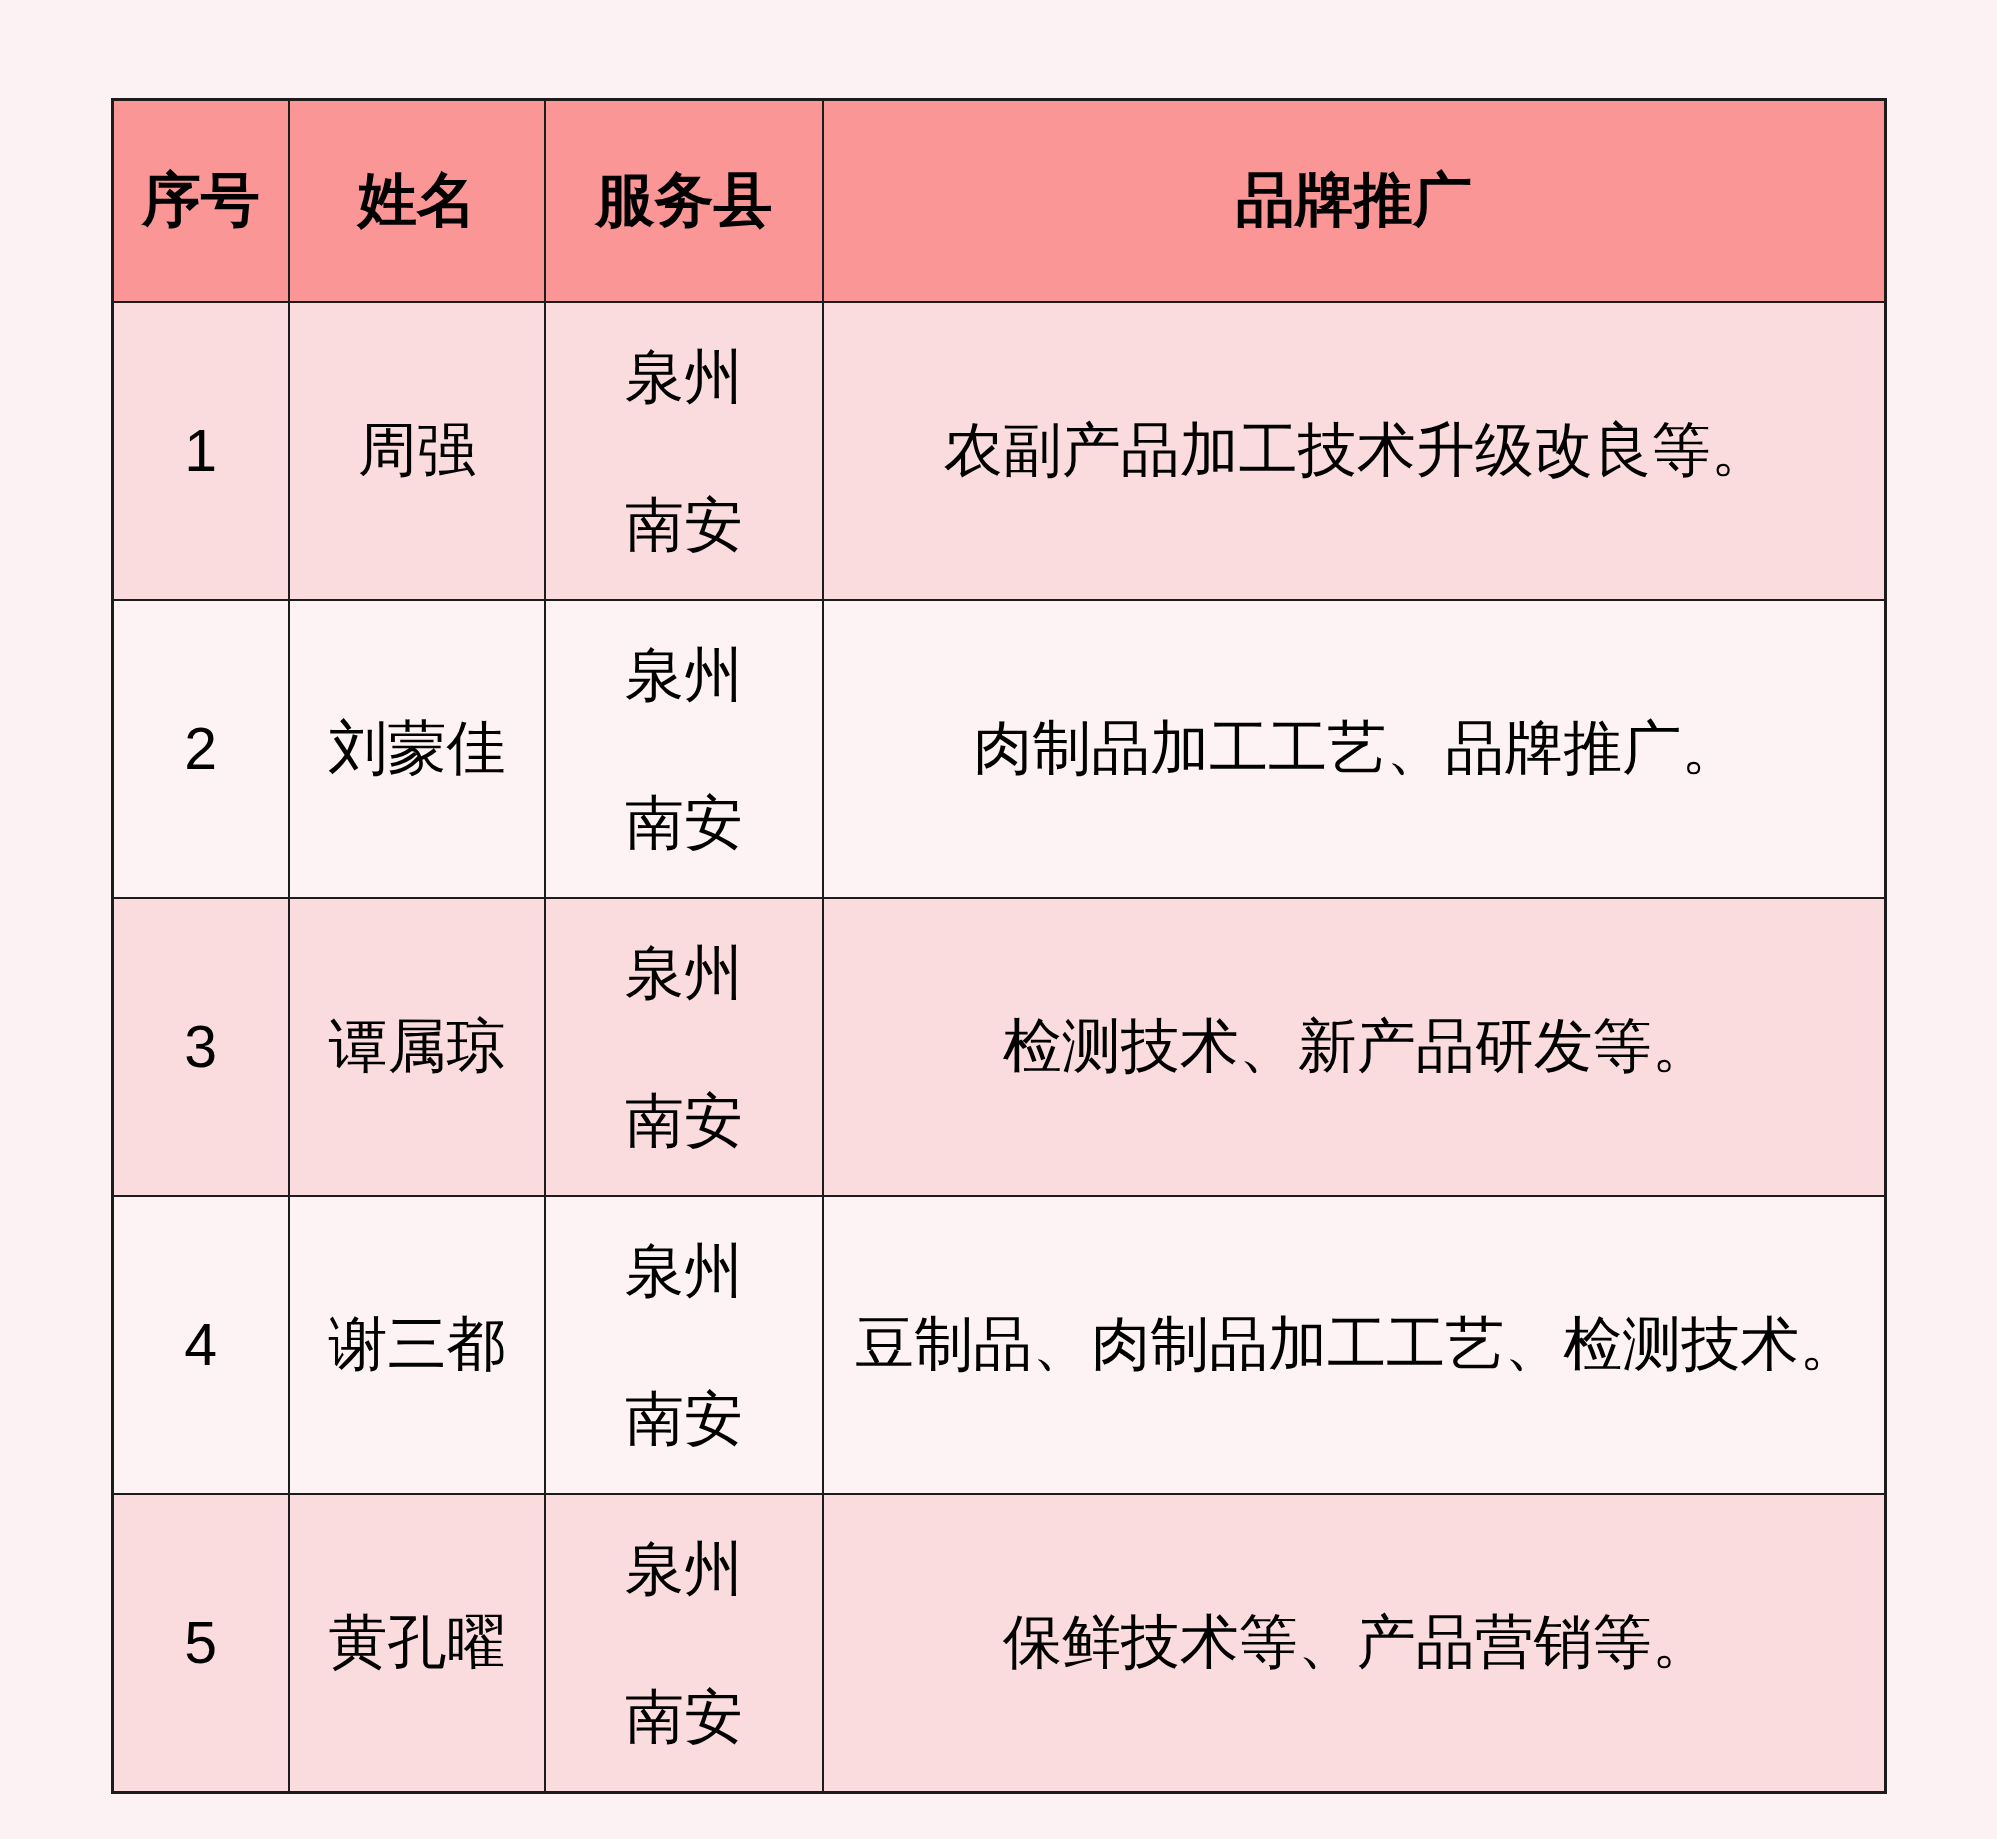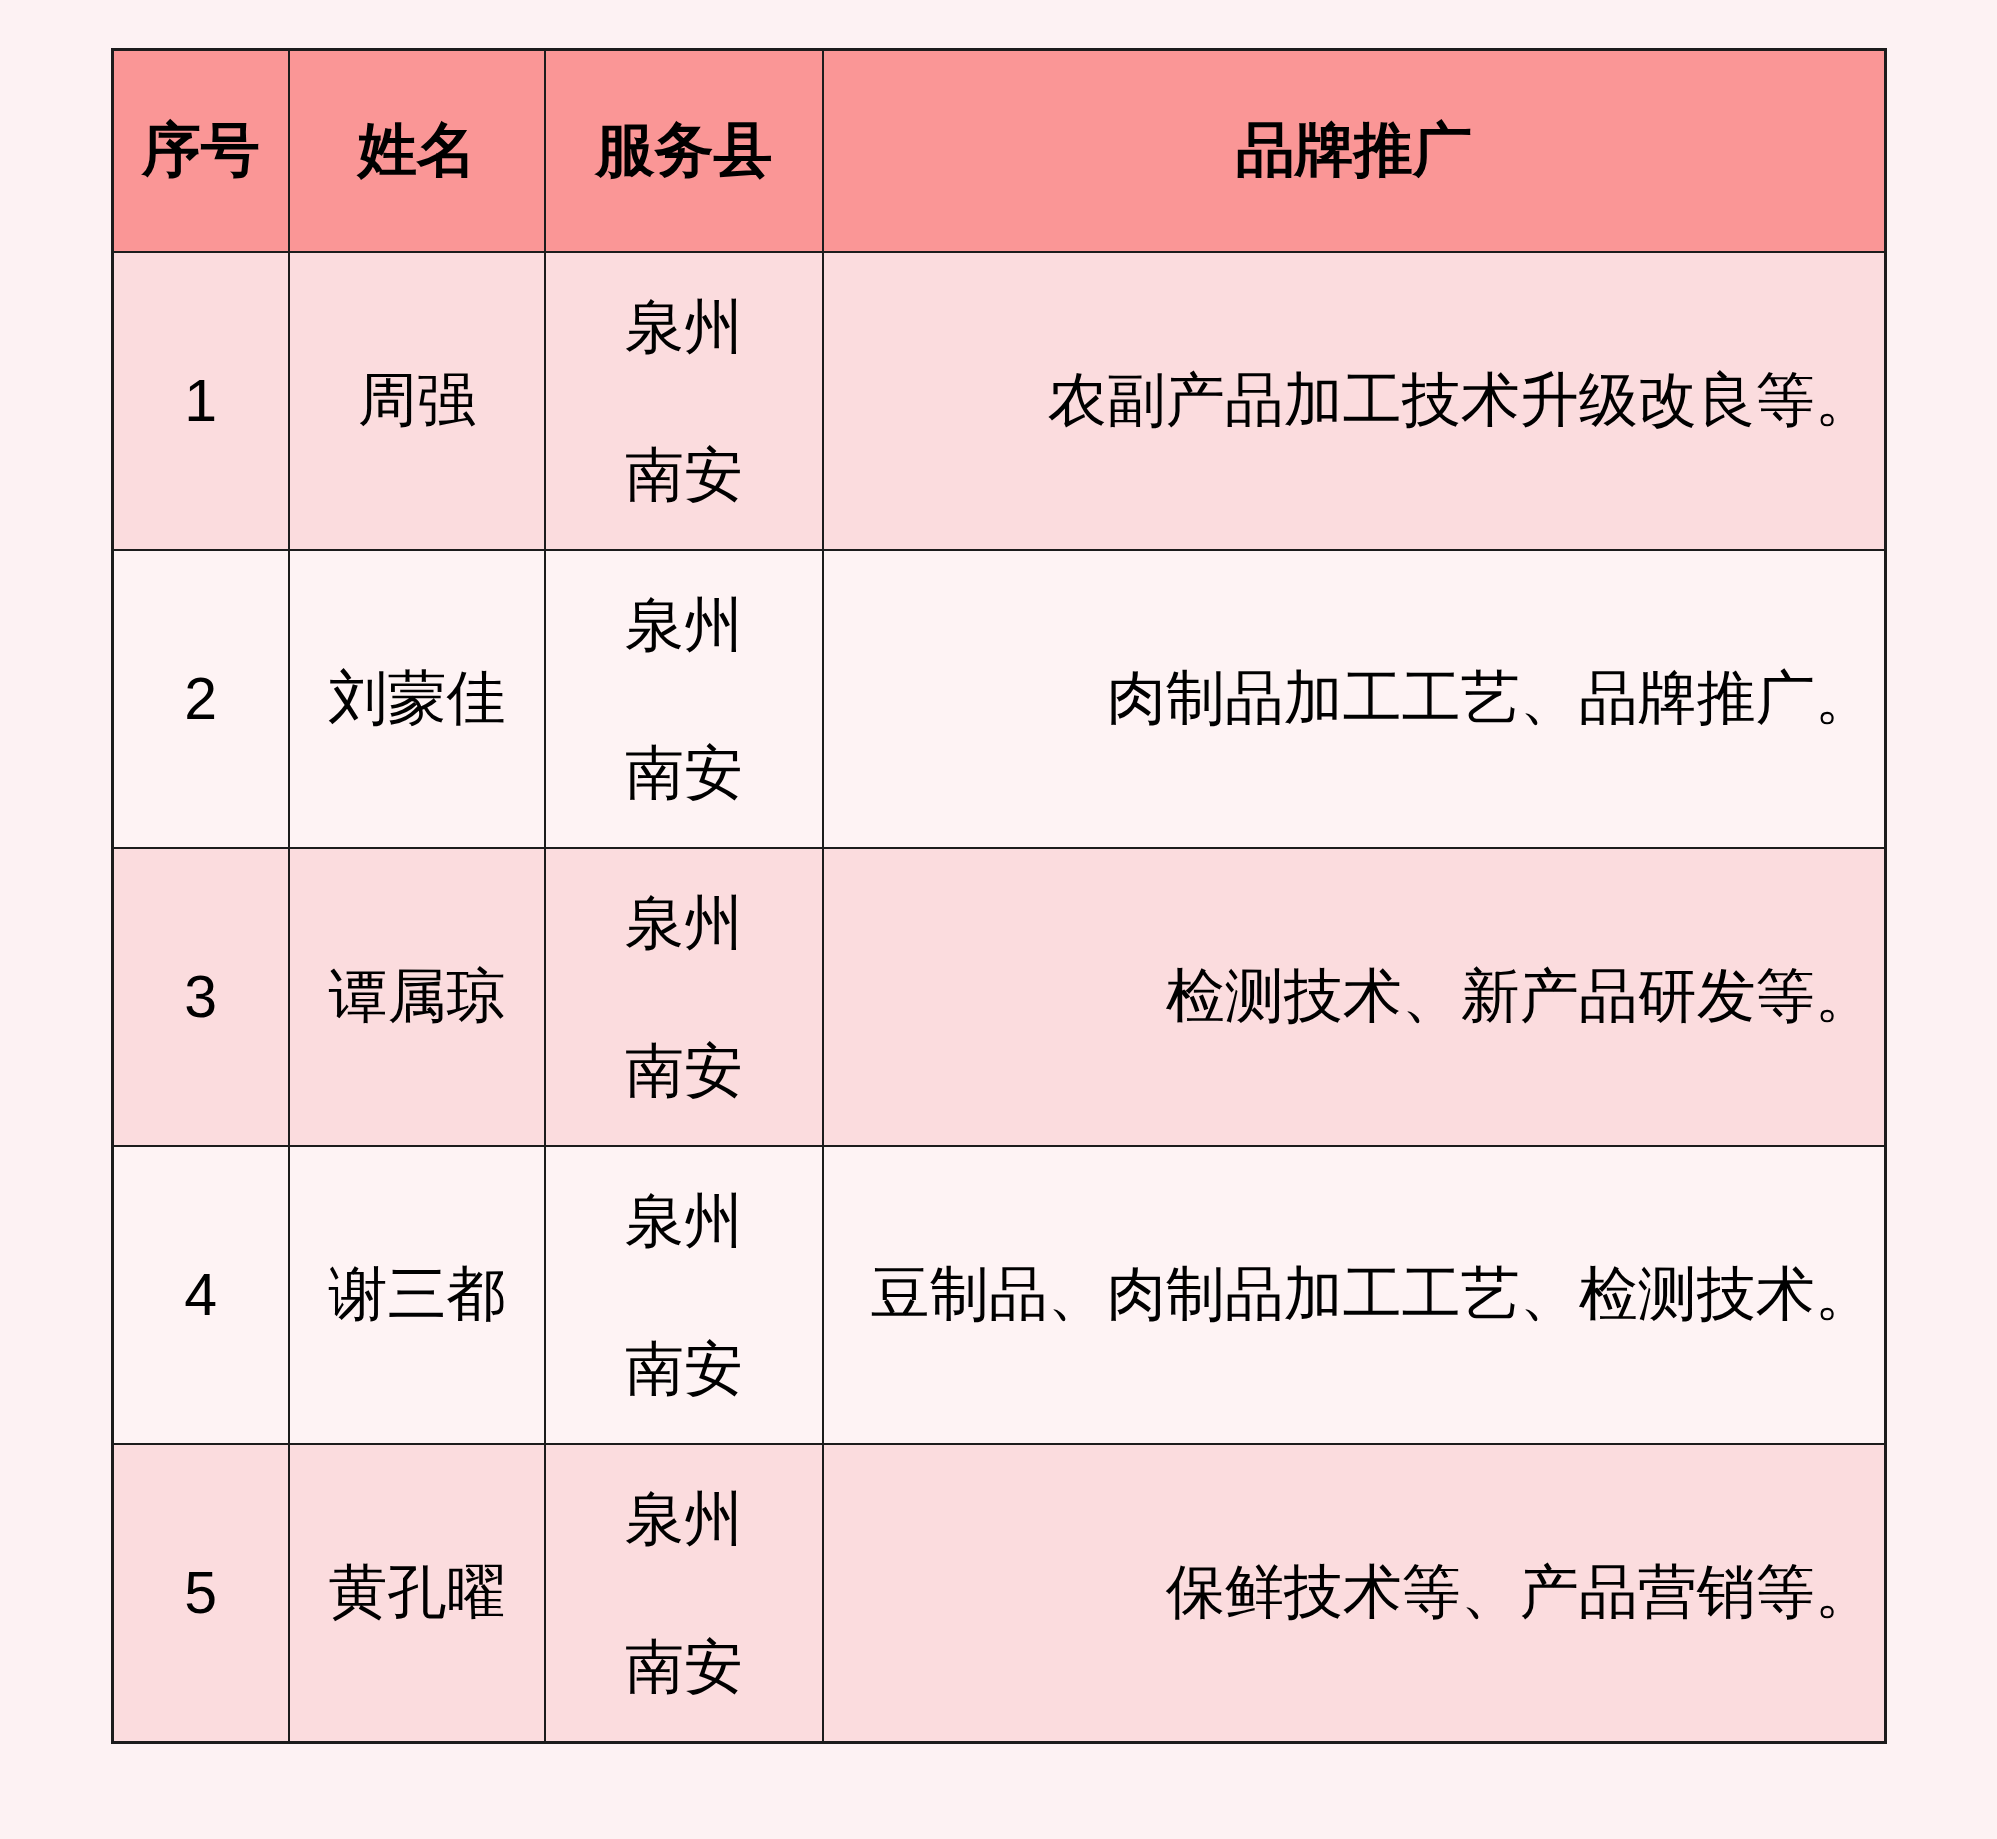"序号" table.experts { margin: 48px auto 0 auto -> 98px auto 0 auto }
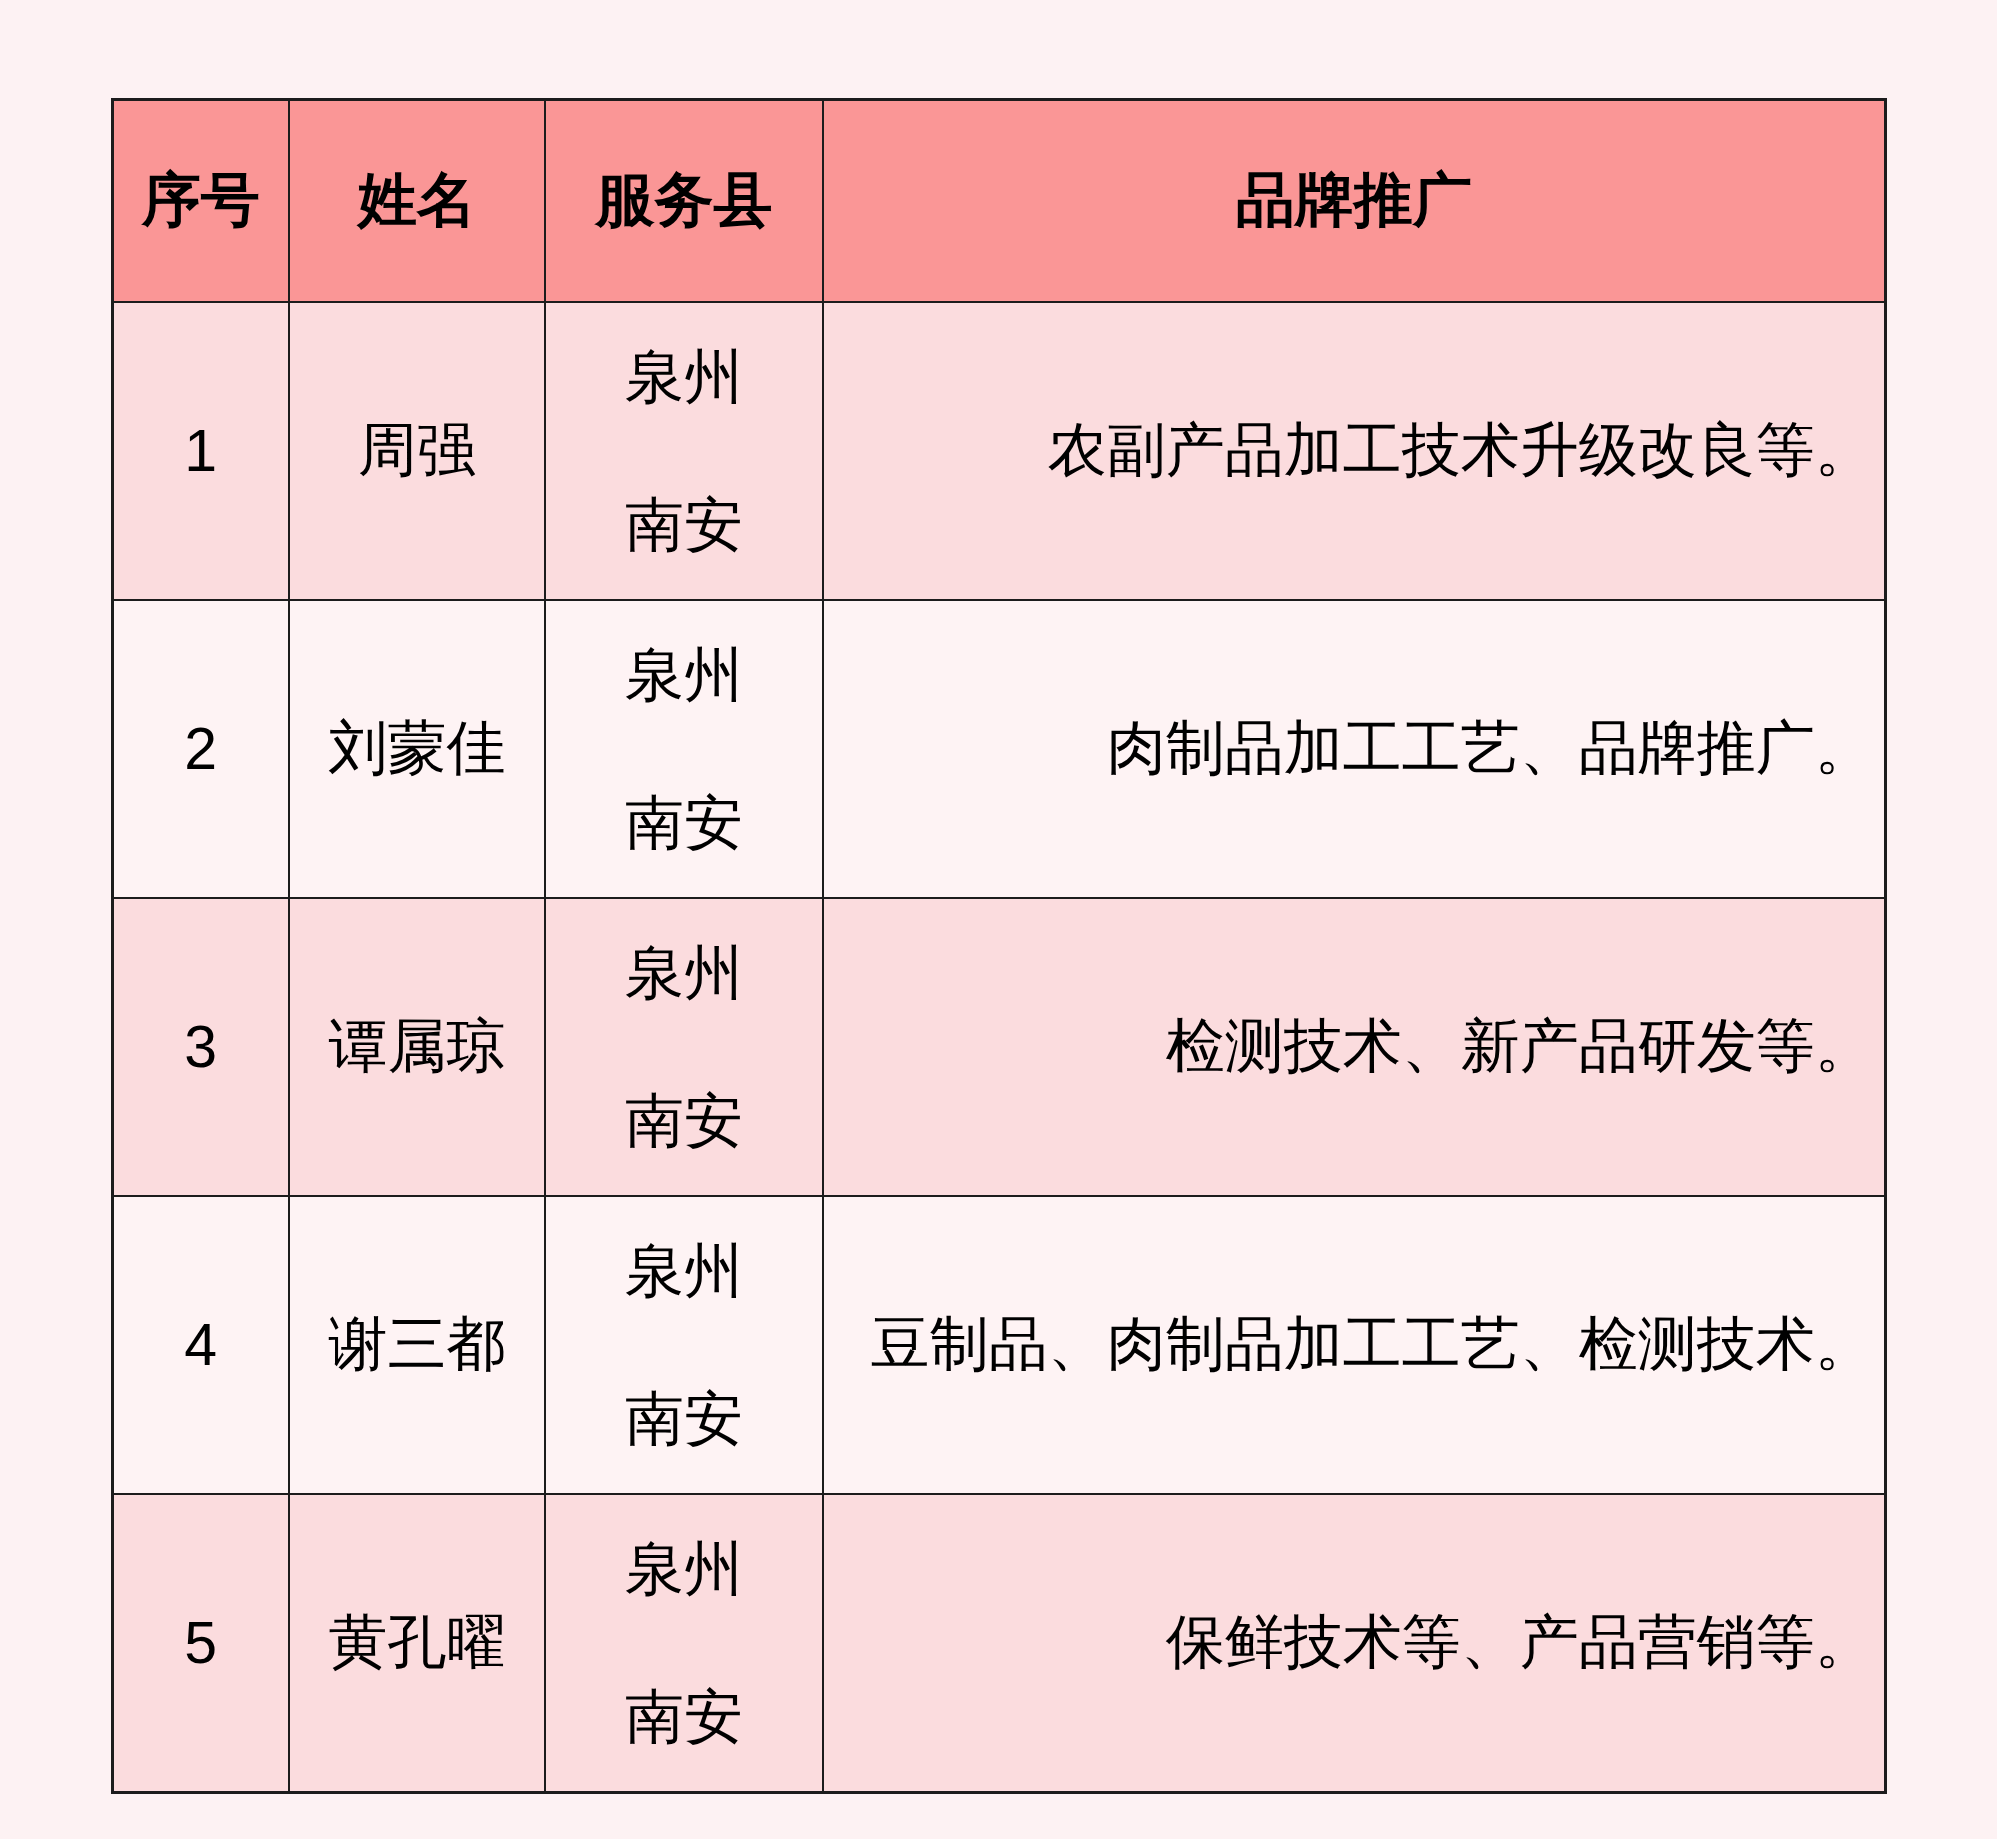"农副产品加工技术升级改良等。" td.cell-content { text-align: right -> center }
